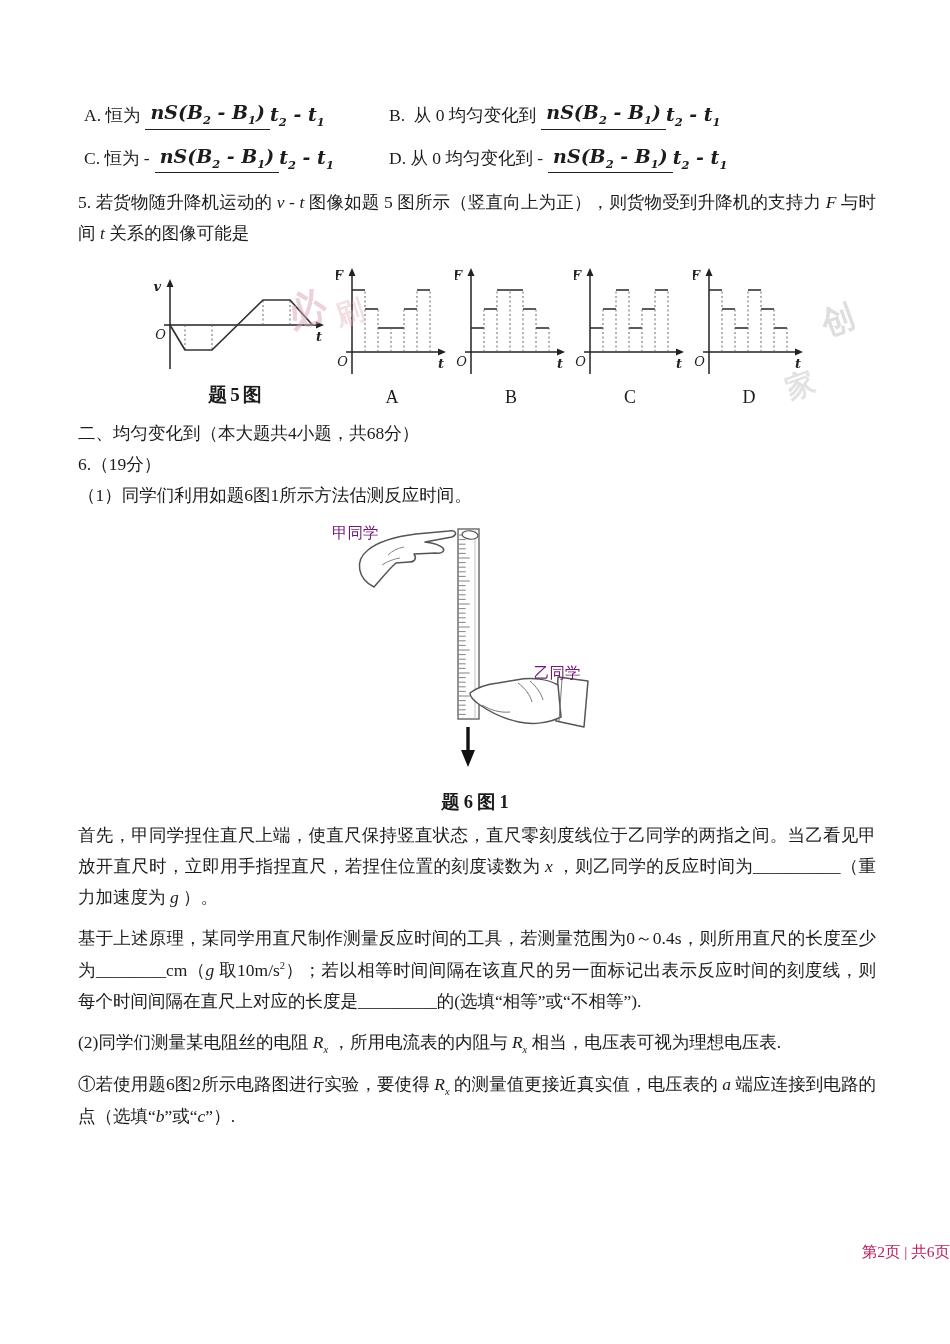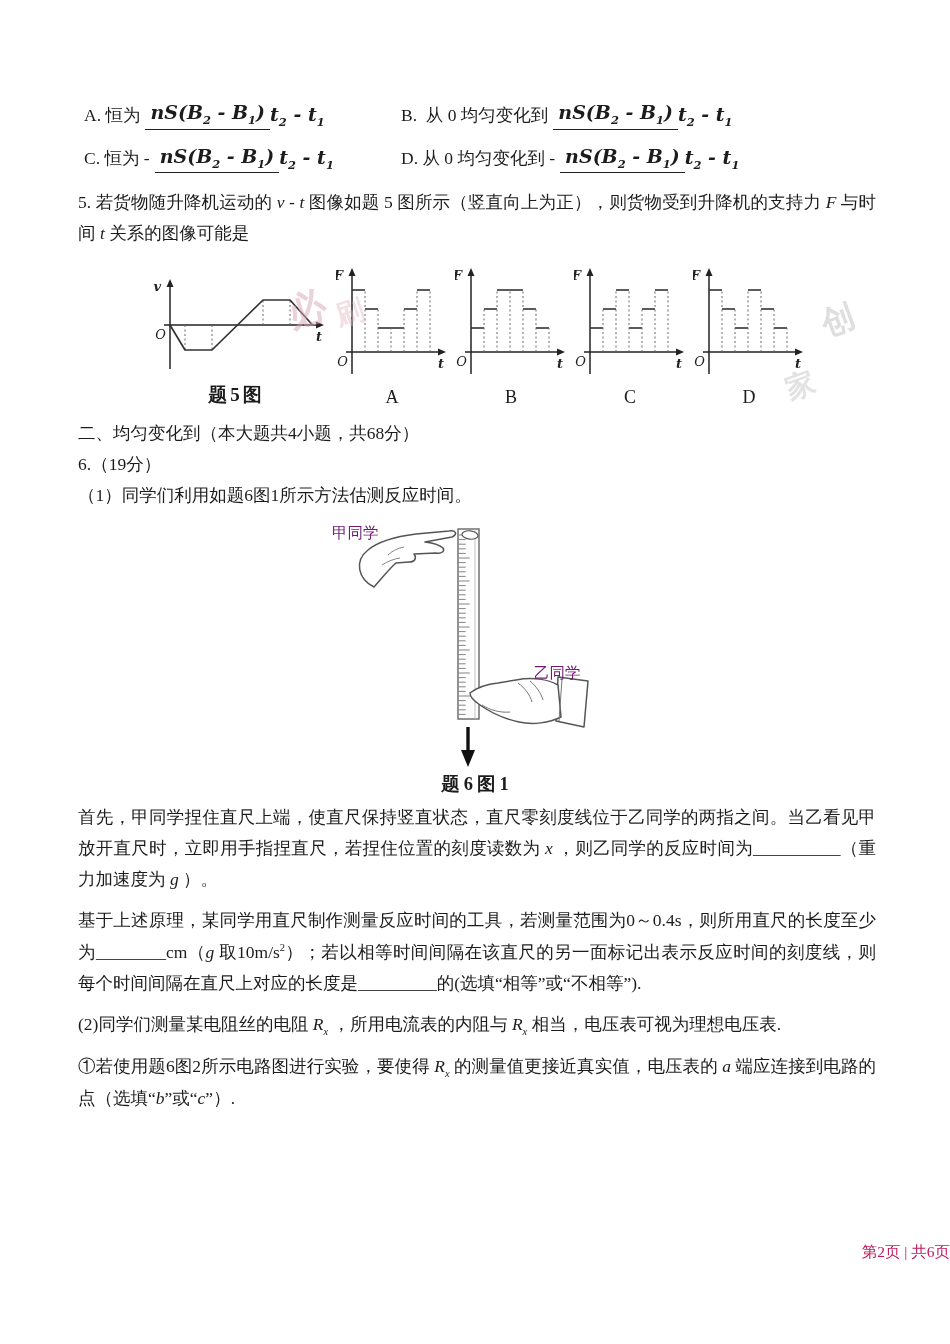"A. 恒为" .optrow { gap: 12px -> none }
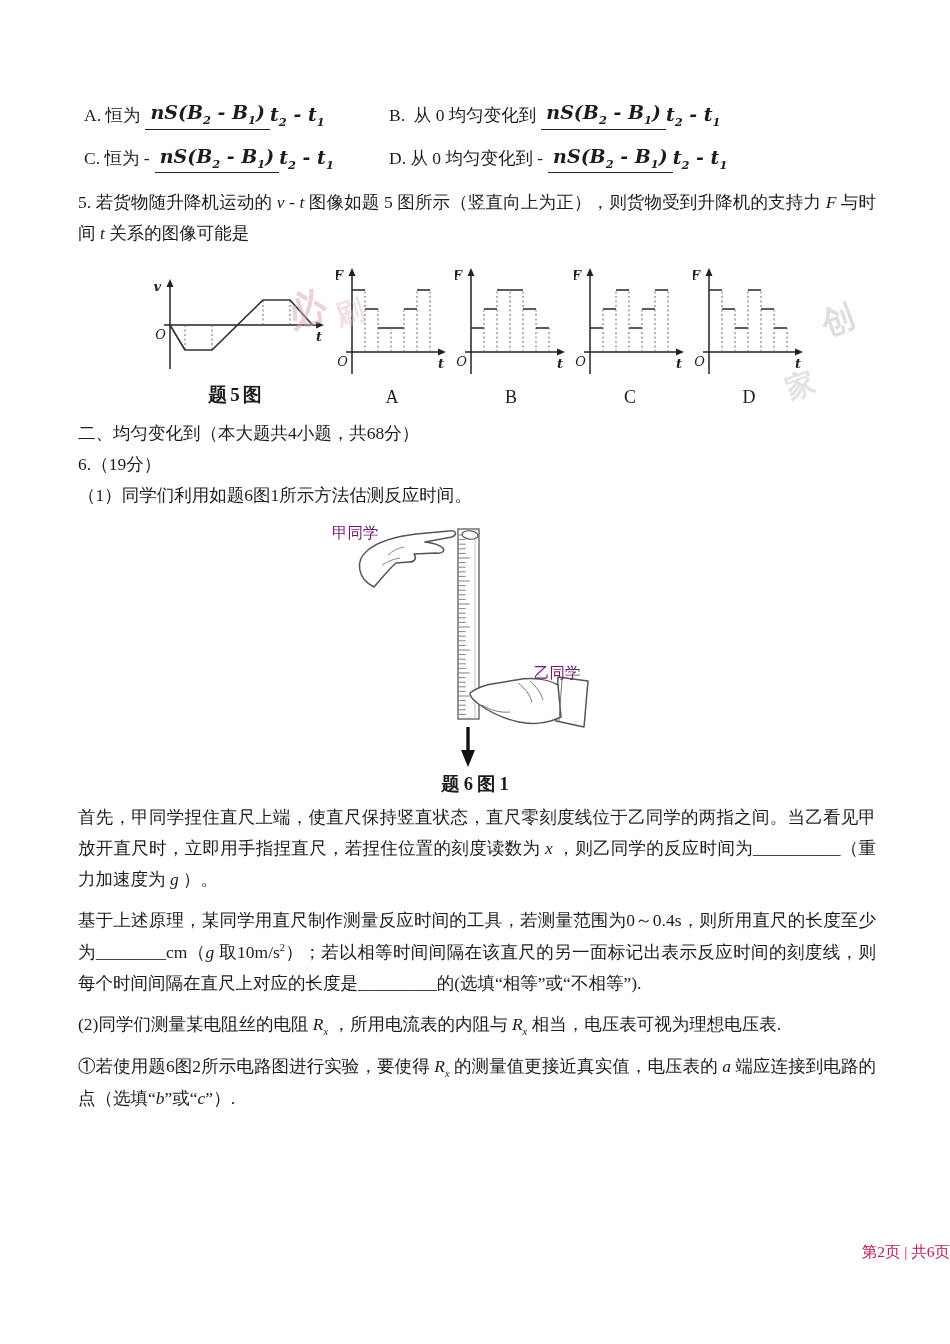"题6图1" .figcaption { margin-top: 0 -> 18px }
